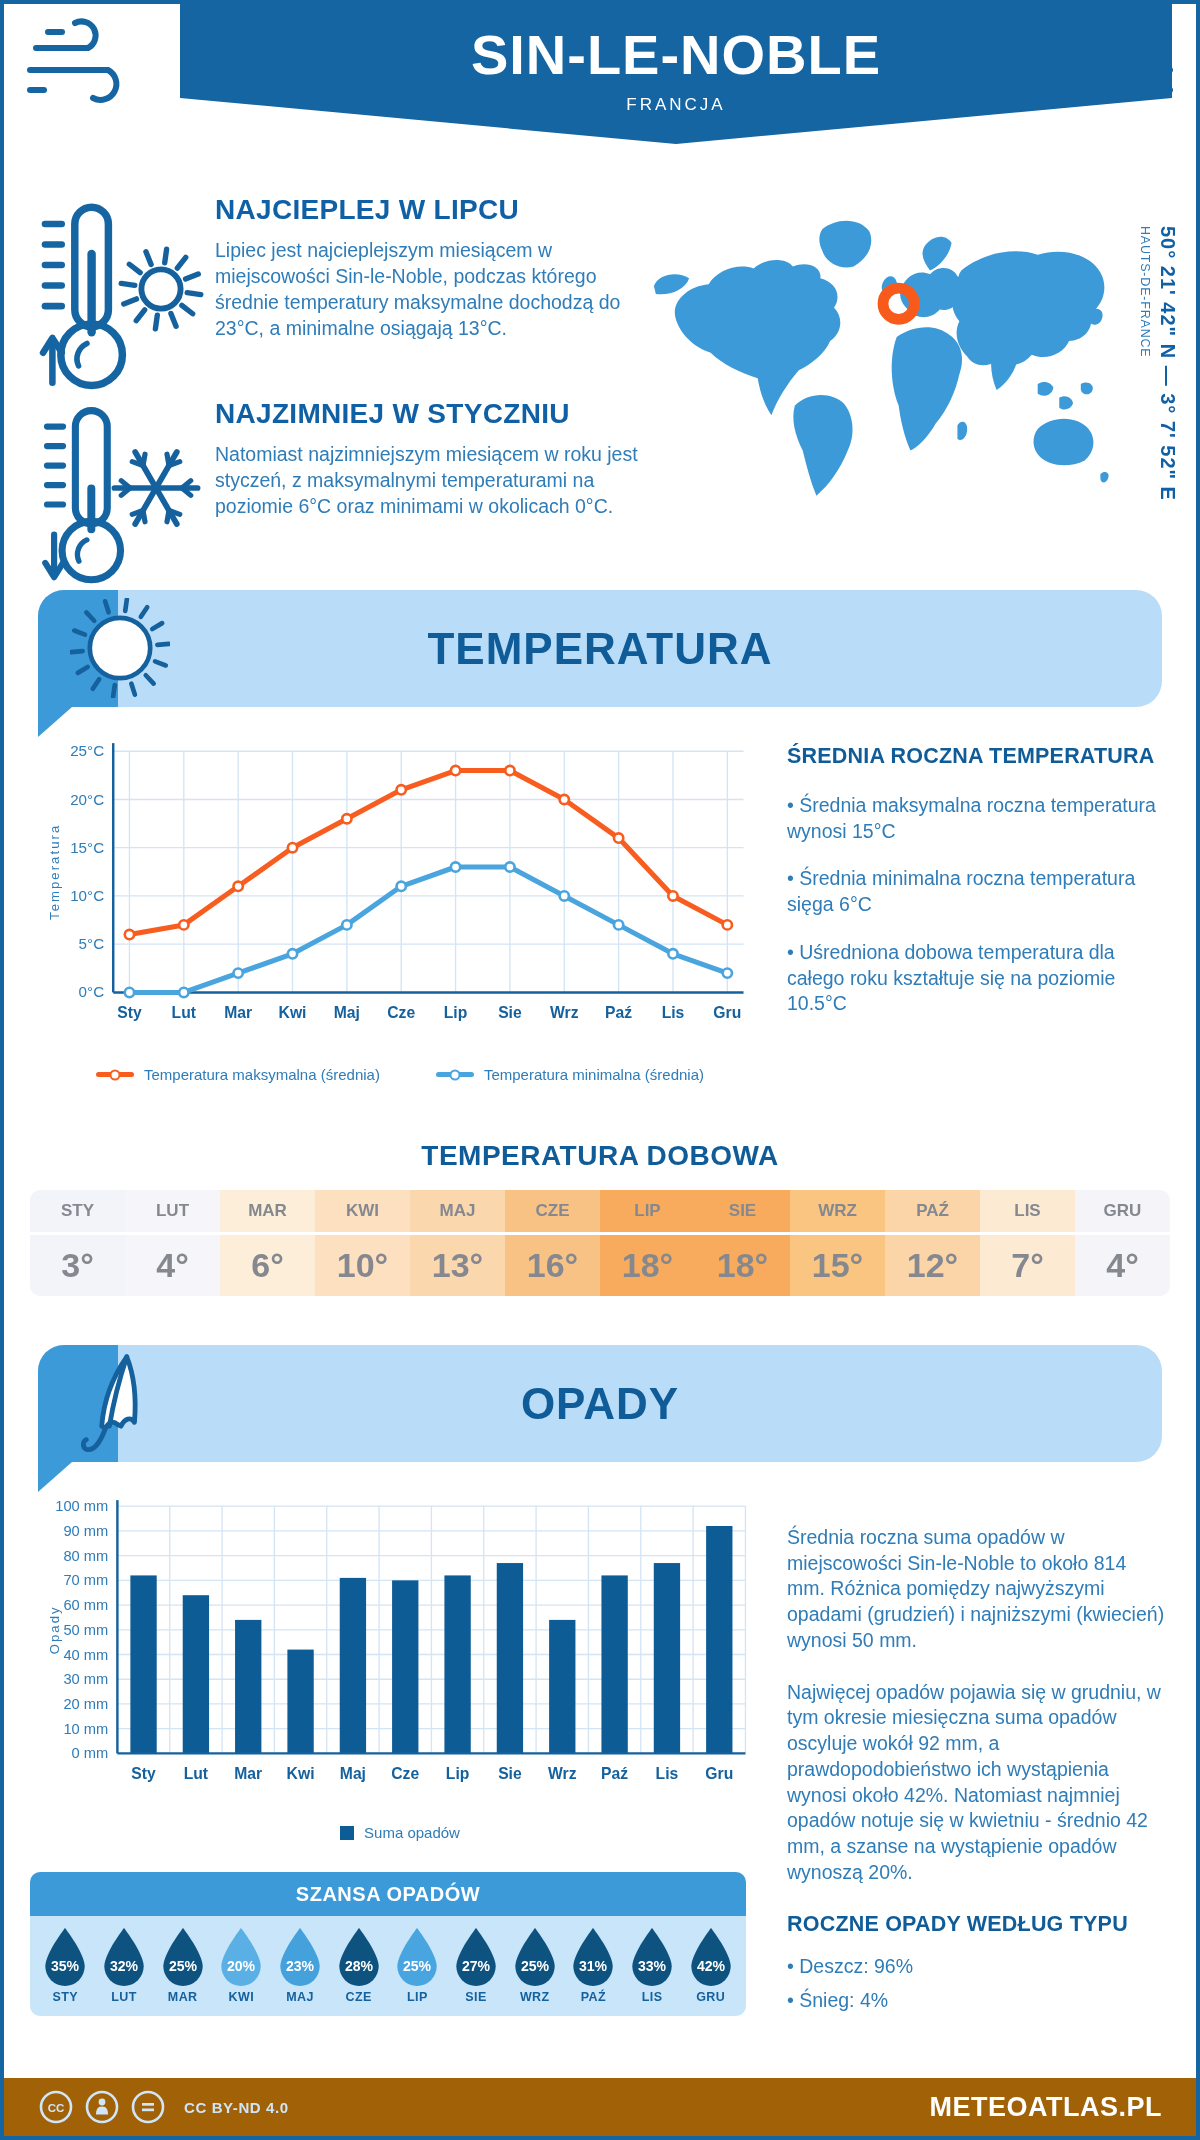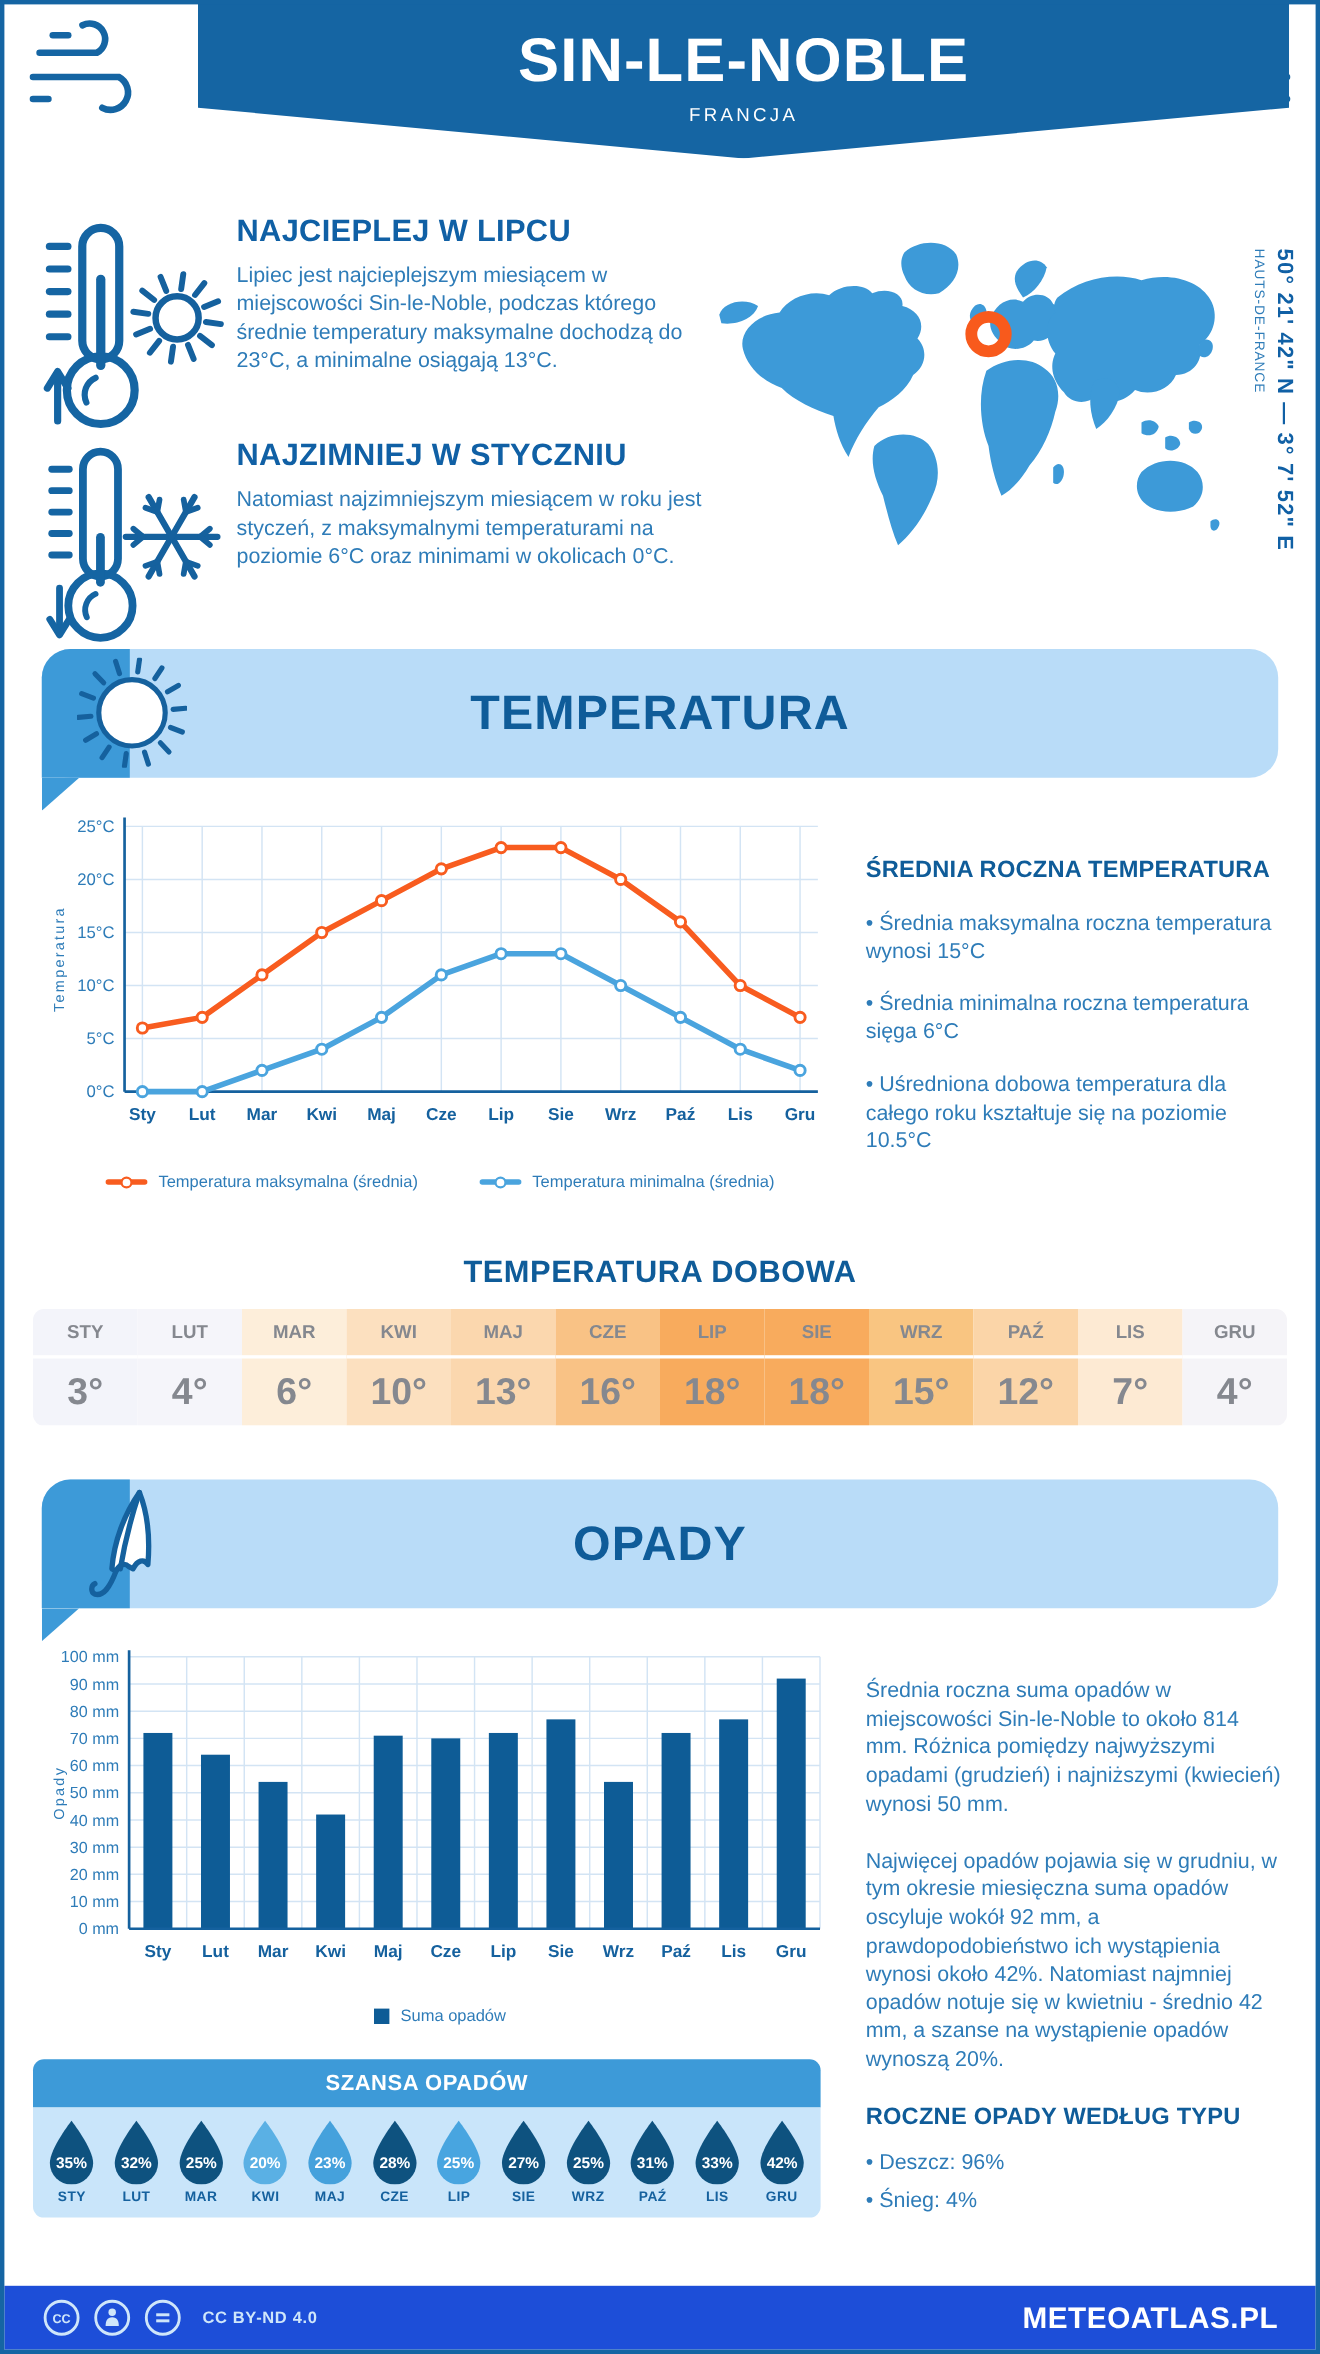"ŚREDNIA ROCZNA TEMPERATURA" .col-title { margin-top: 34px -> none }
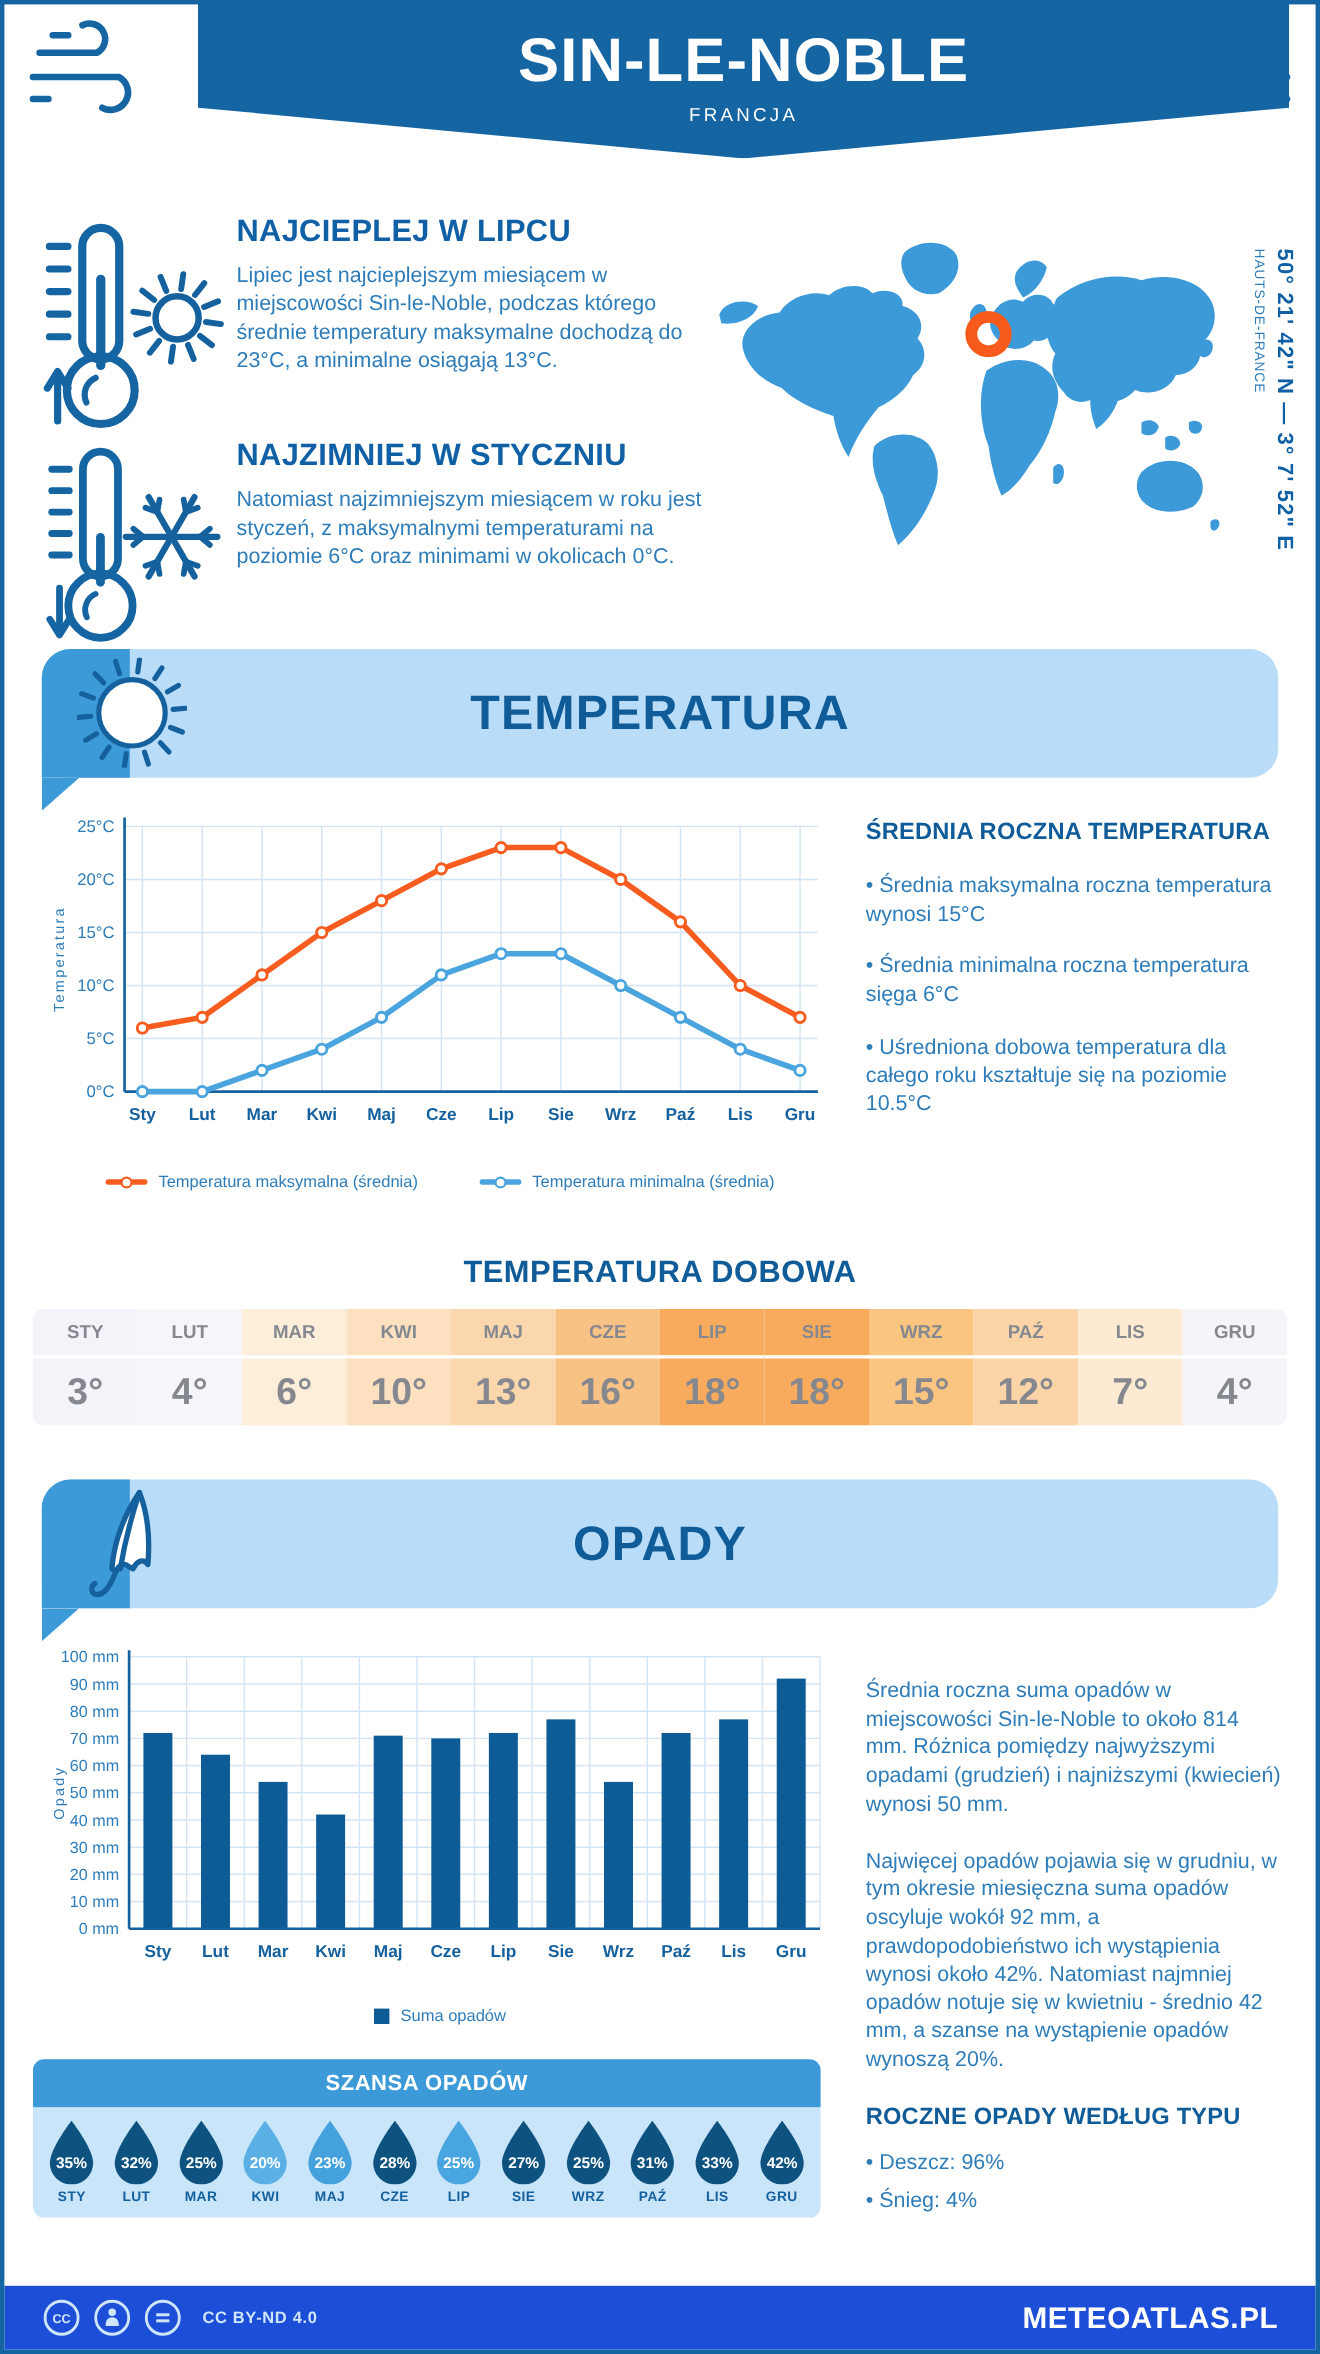"CC" .footer { background: #1d4ed8 -> #a16207 }
